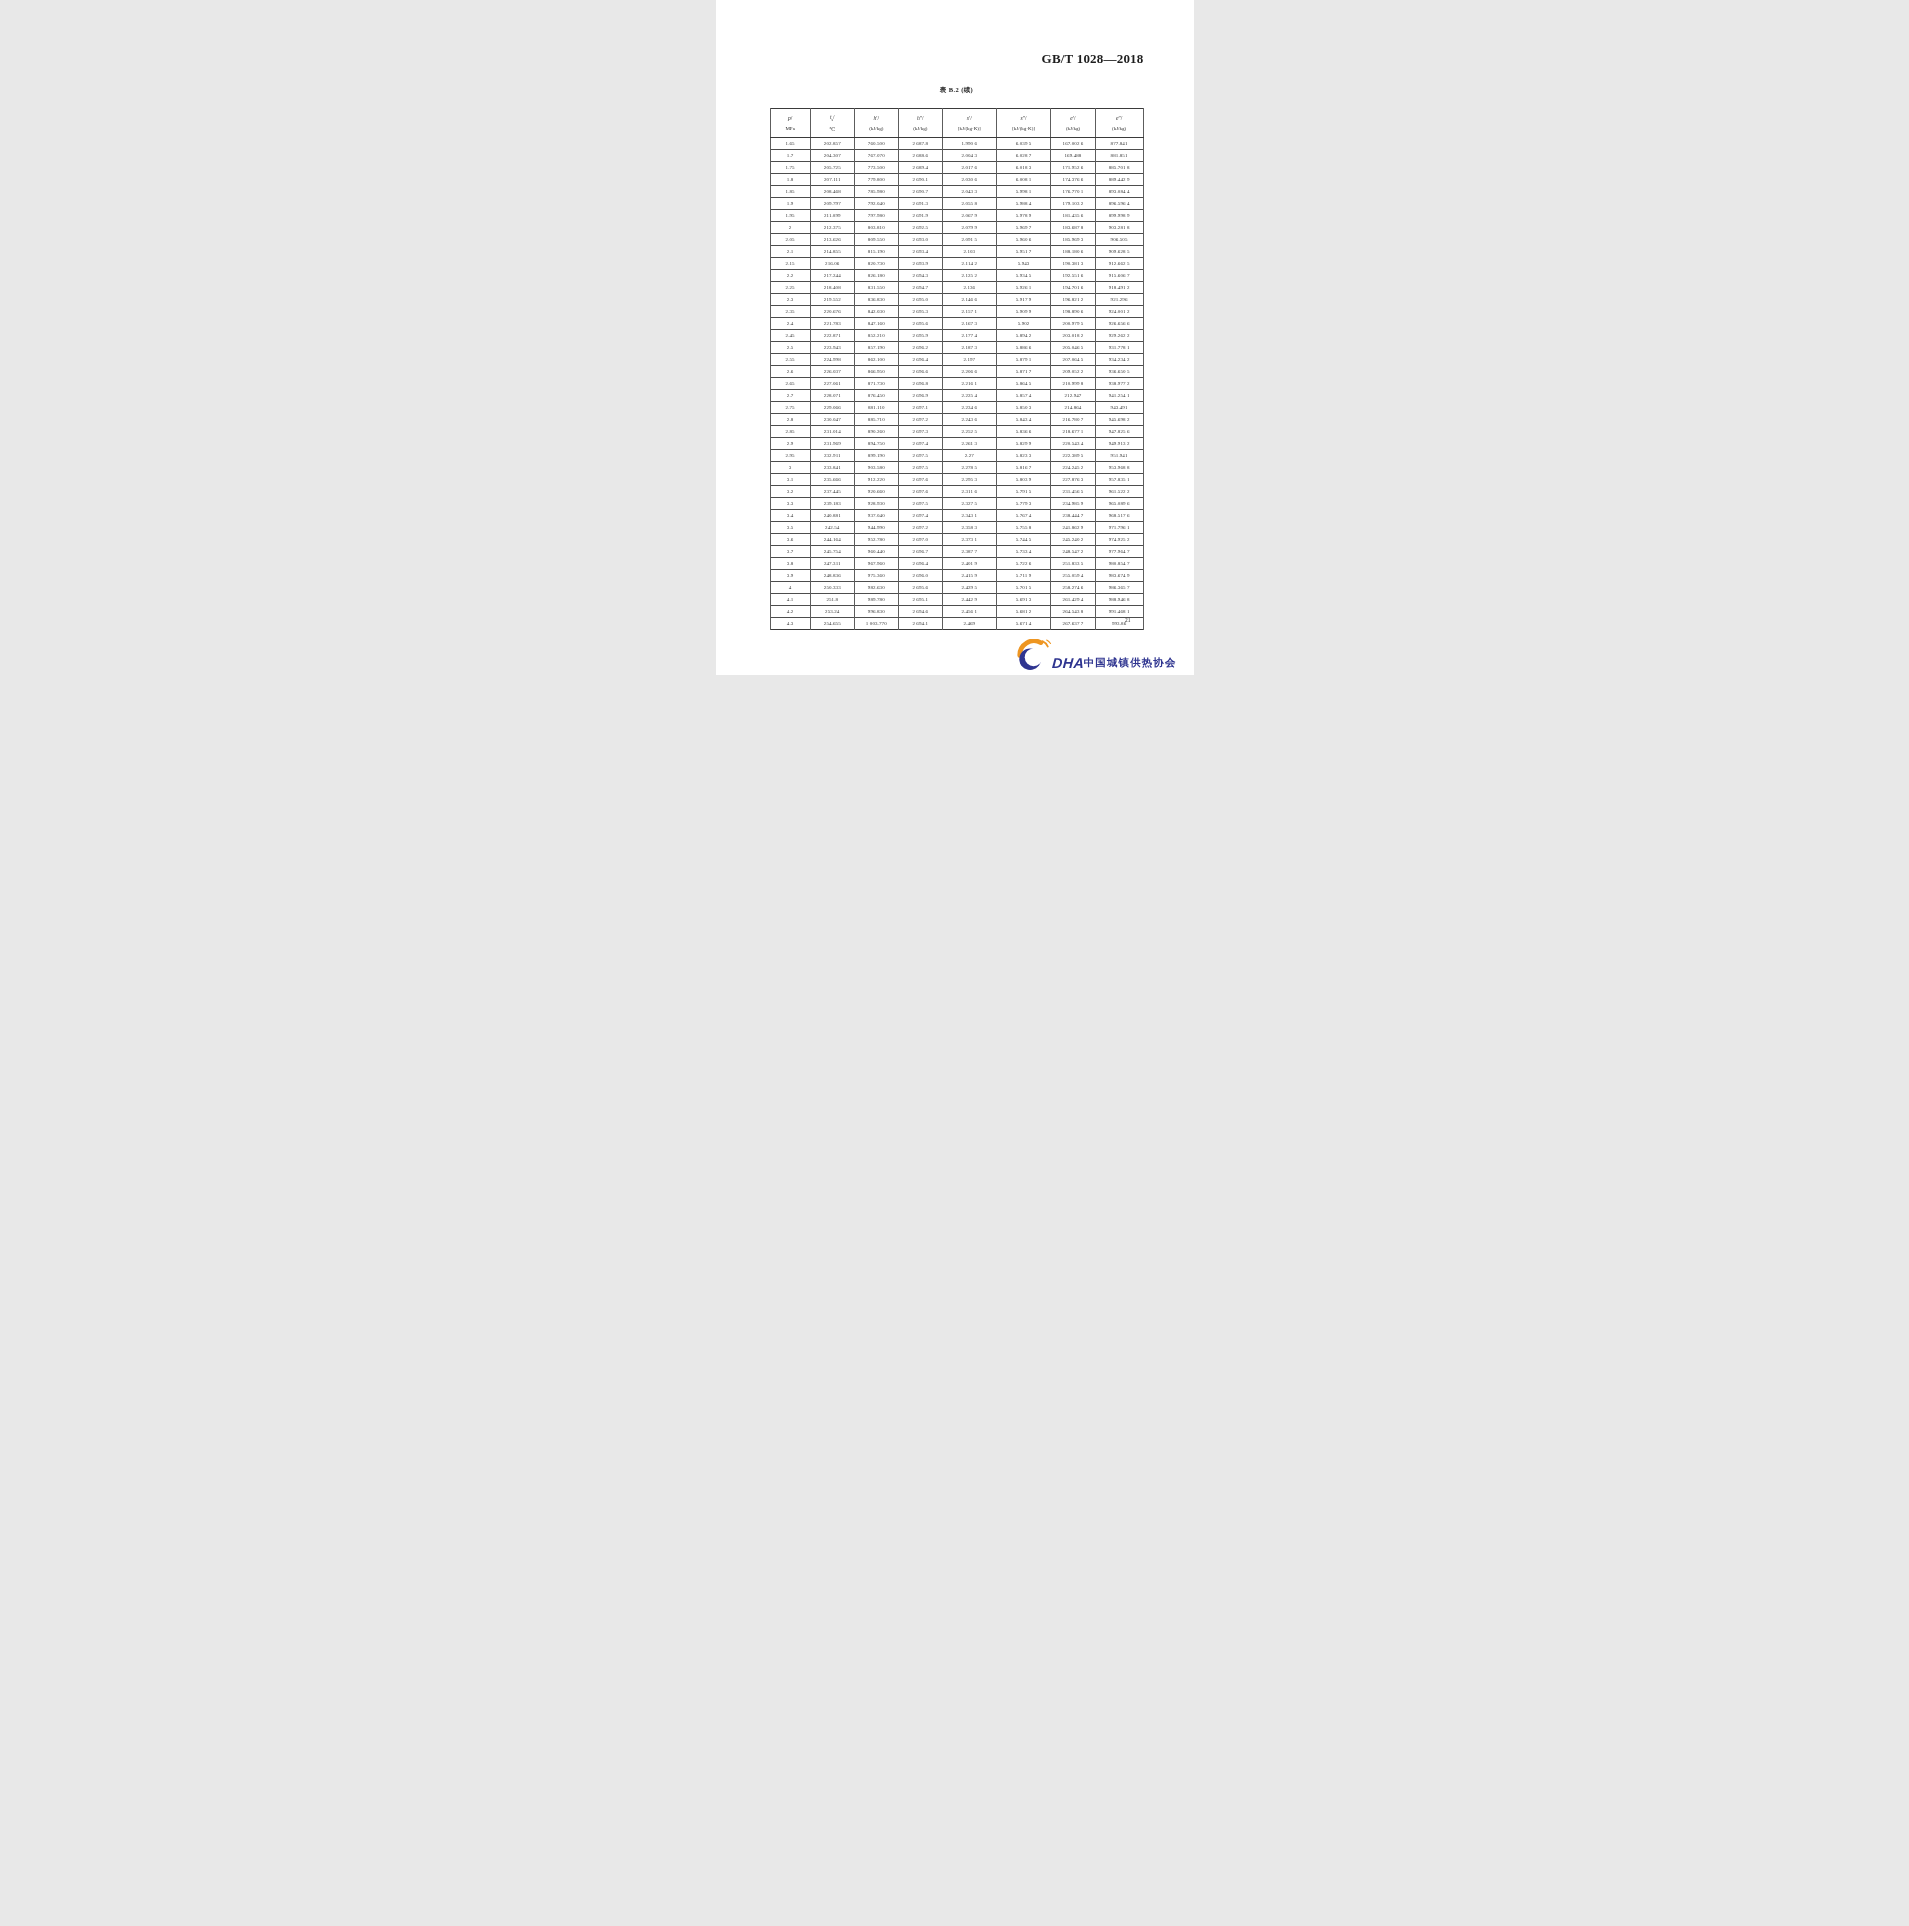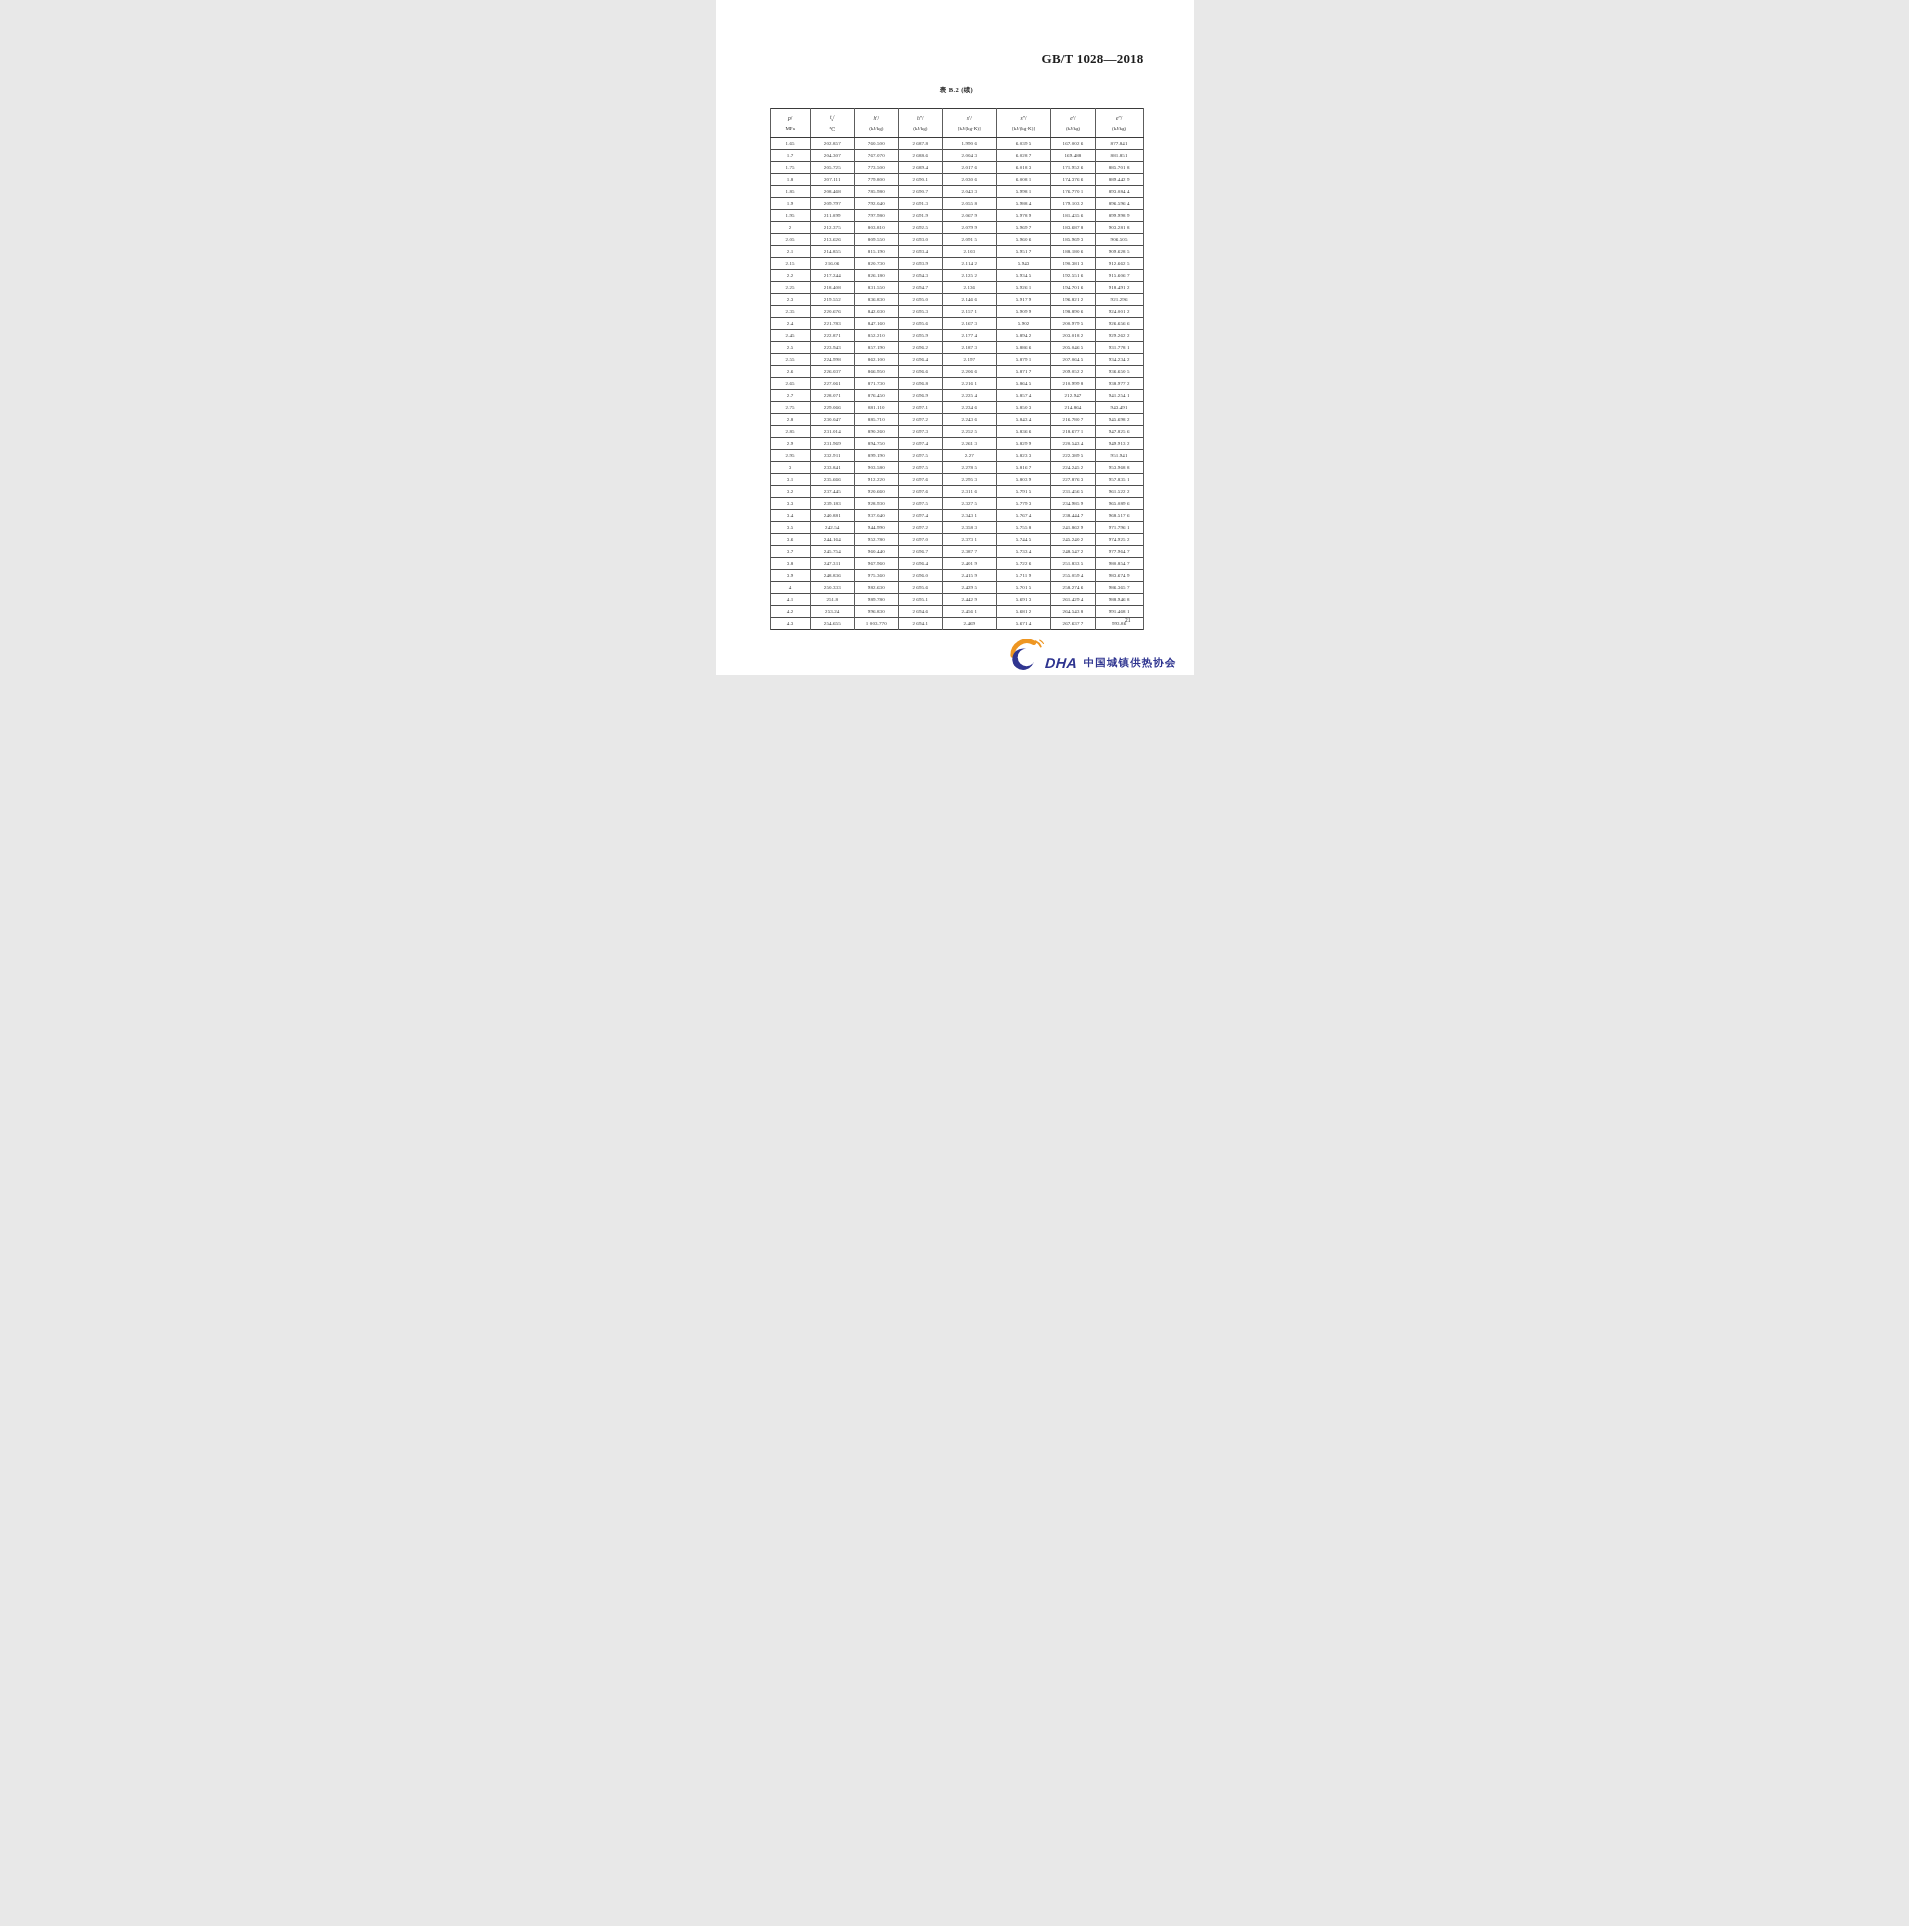"中国城镇供热协会" .org-name { margin-left: 7px -> none }
